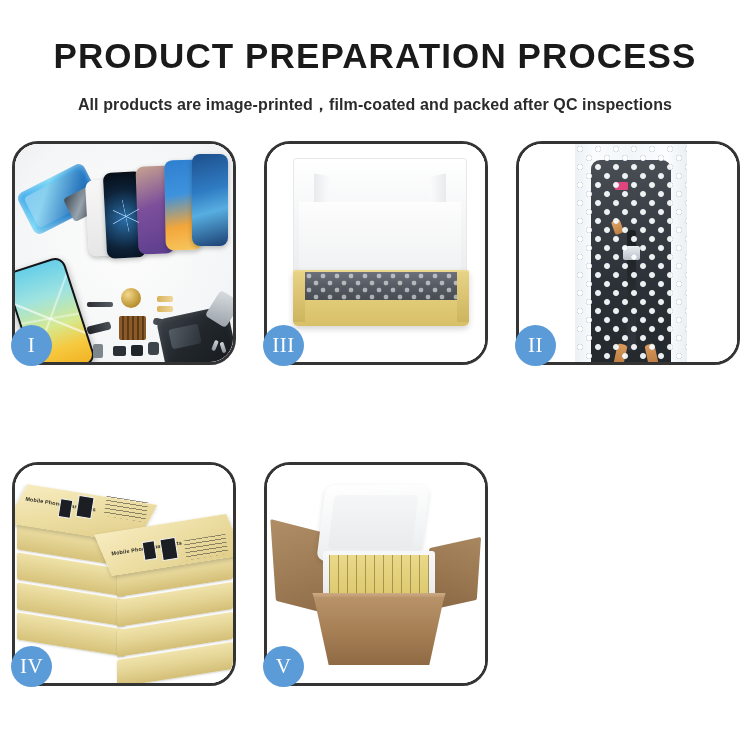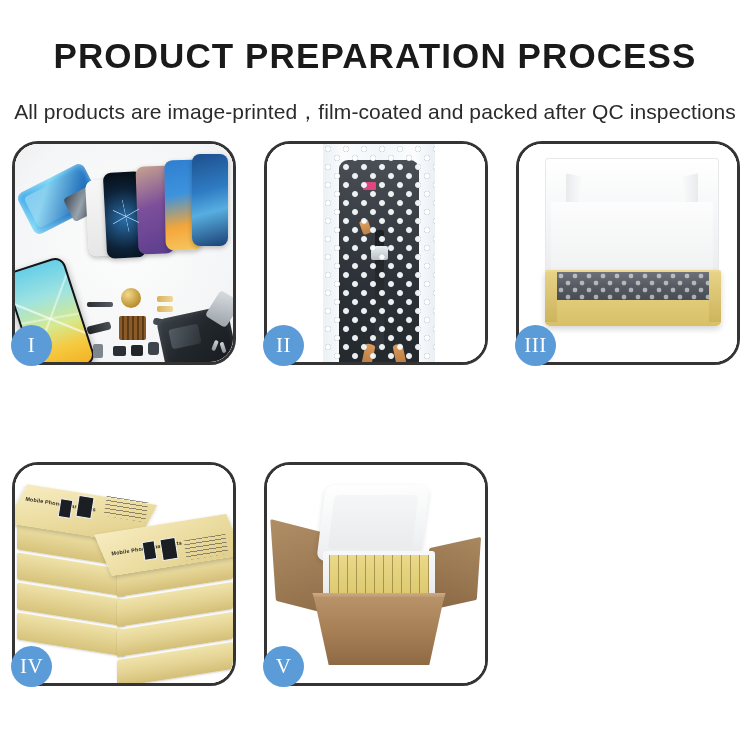"All products are" .sub-title { font-size: 21px -> 16px; font-weight: normal -> bold; margin-top: 24px -> 17px }
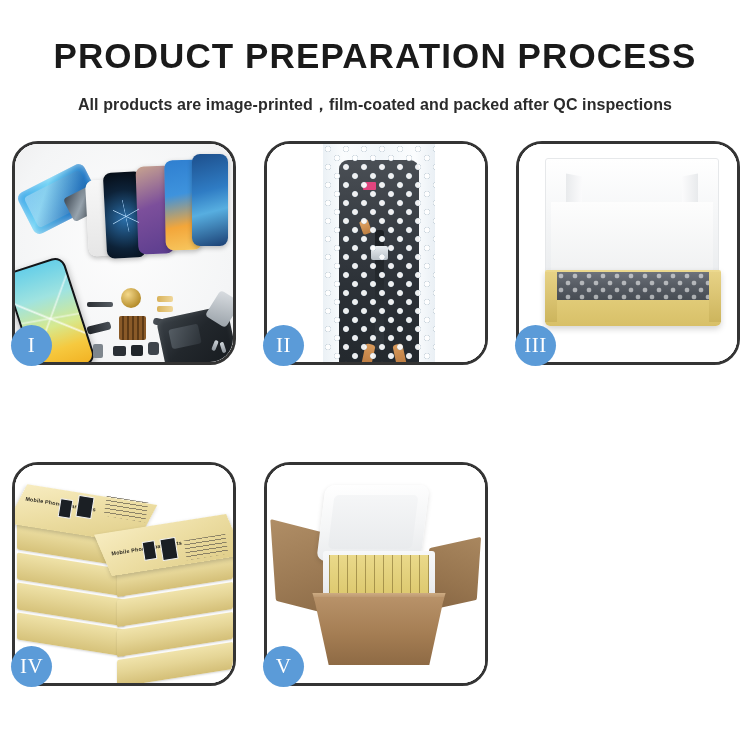"II" div.panel { order: before "III" -> after "III" }
